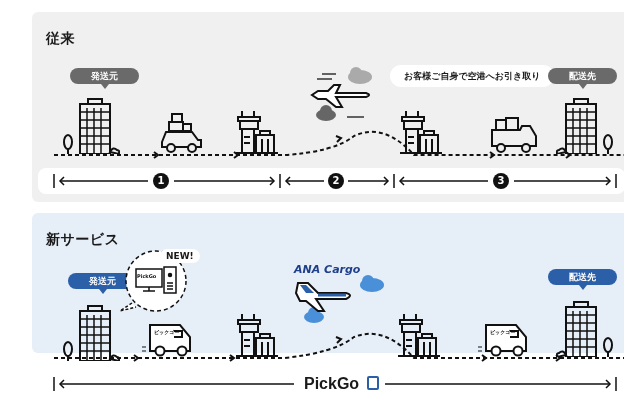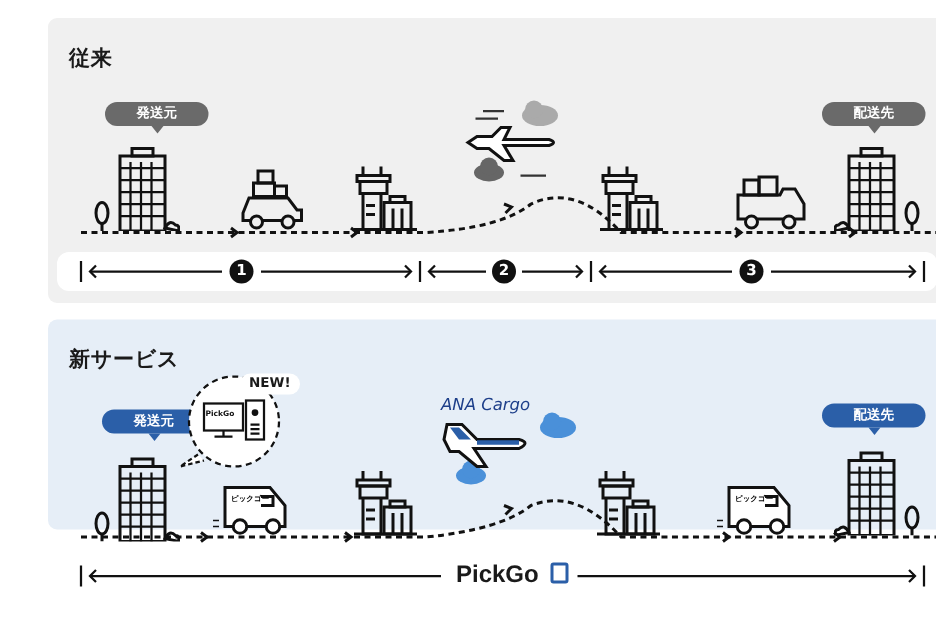"お客様ご自身で空港へお引き取り" div.note { html: none -> <div>お客様ご自身で空港へお引き取り</div> }
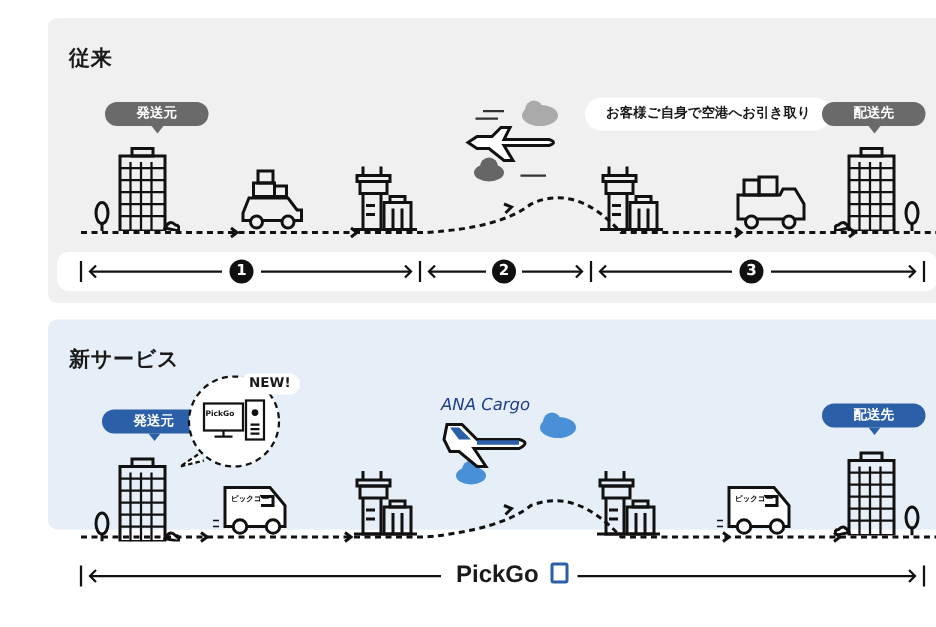"ANA Cargo" .ana-label { font-weight: normal -> bold }
